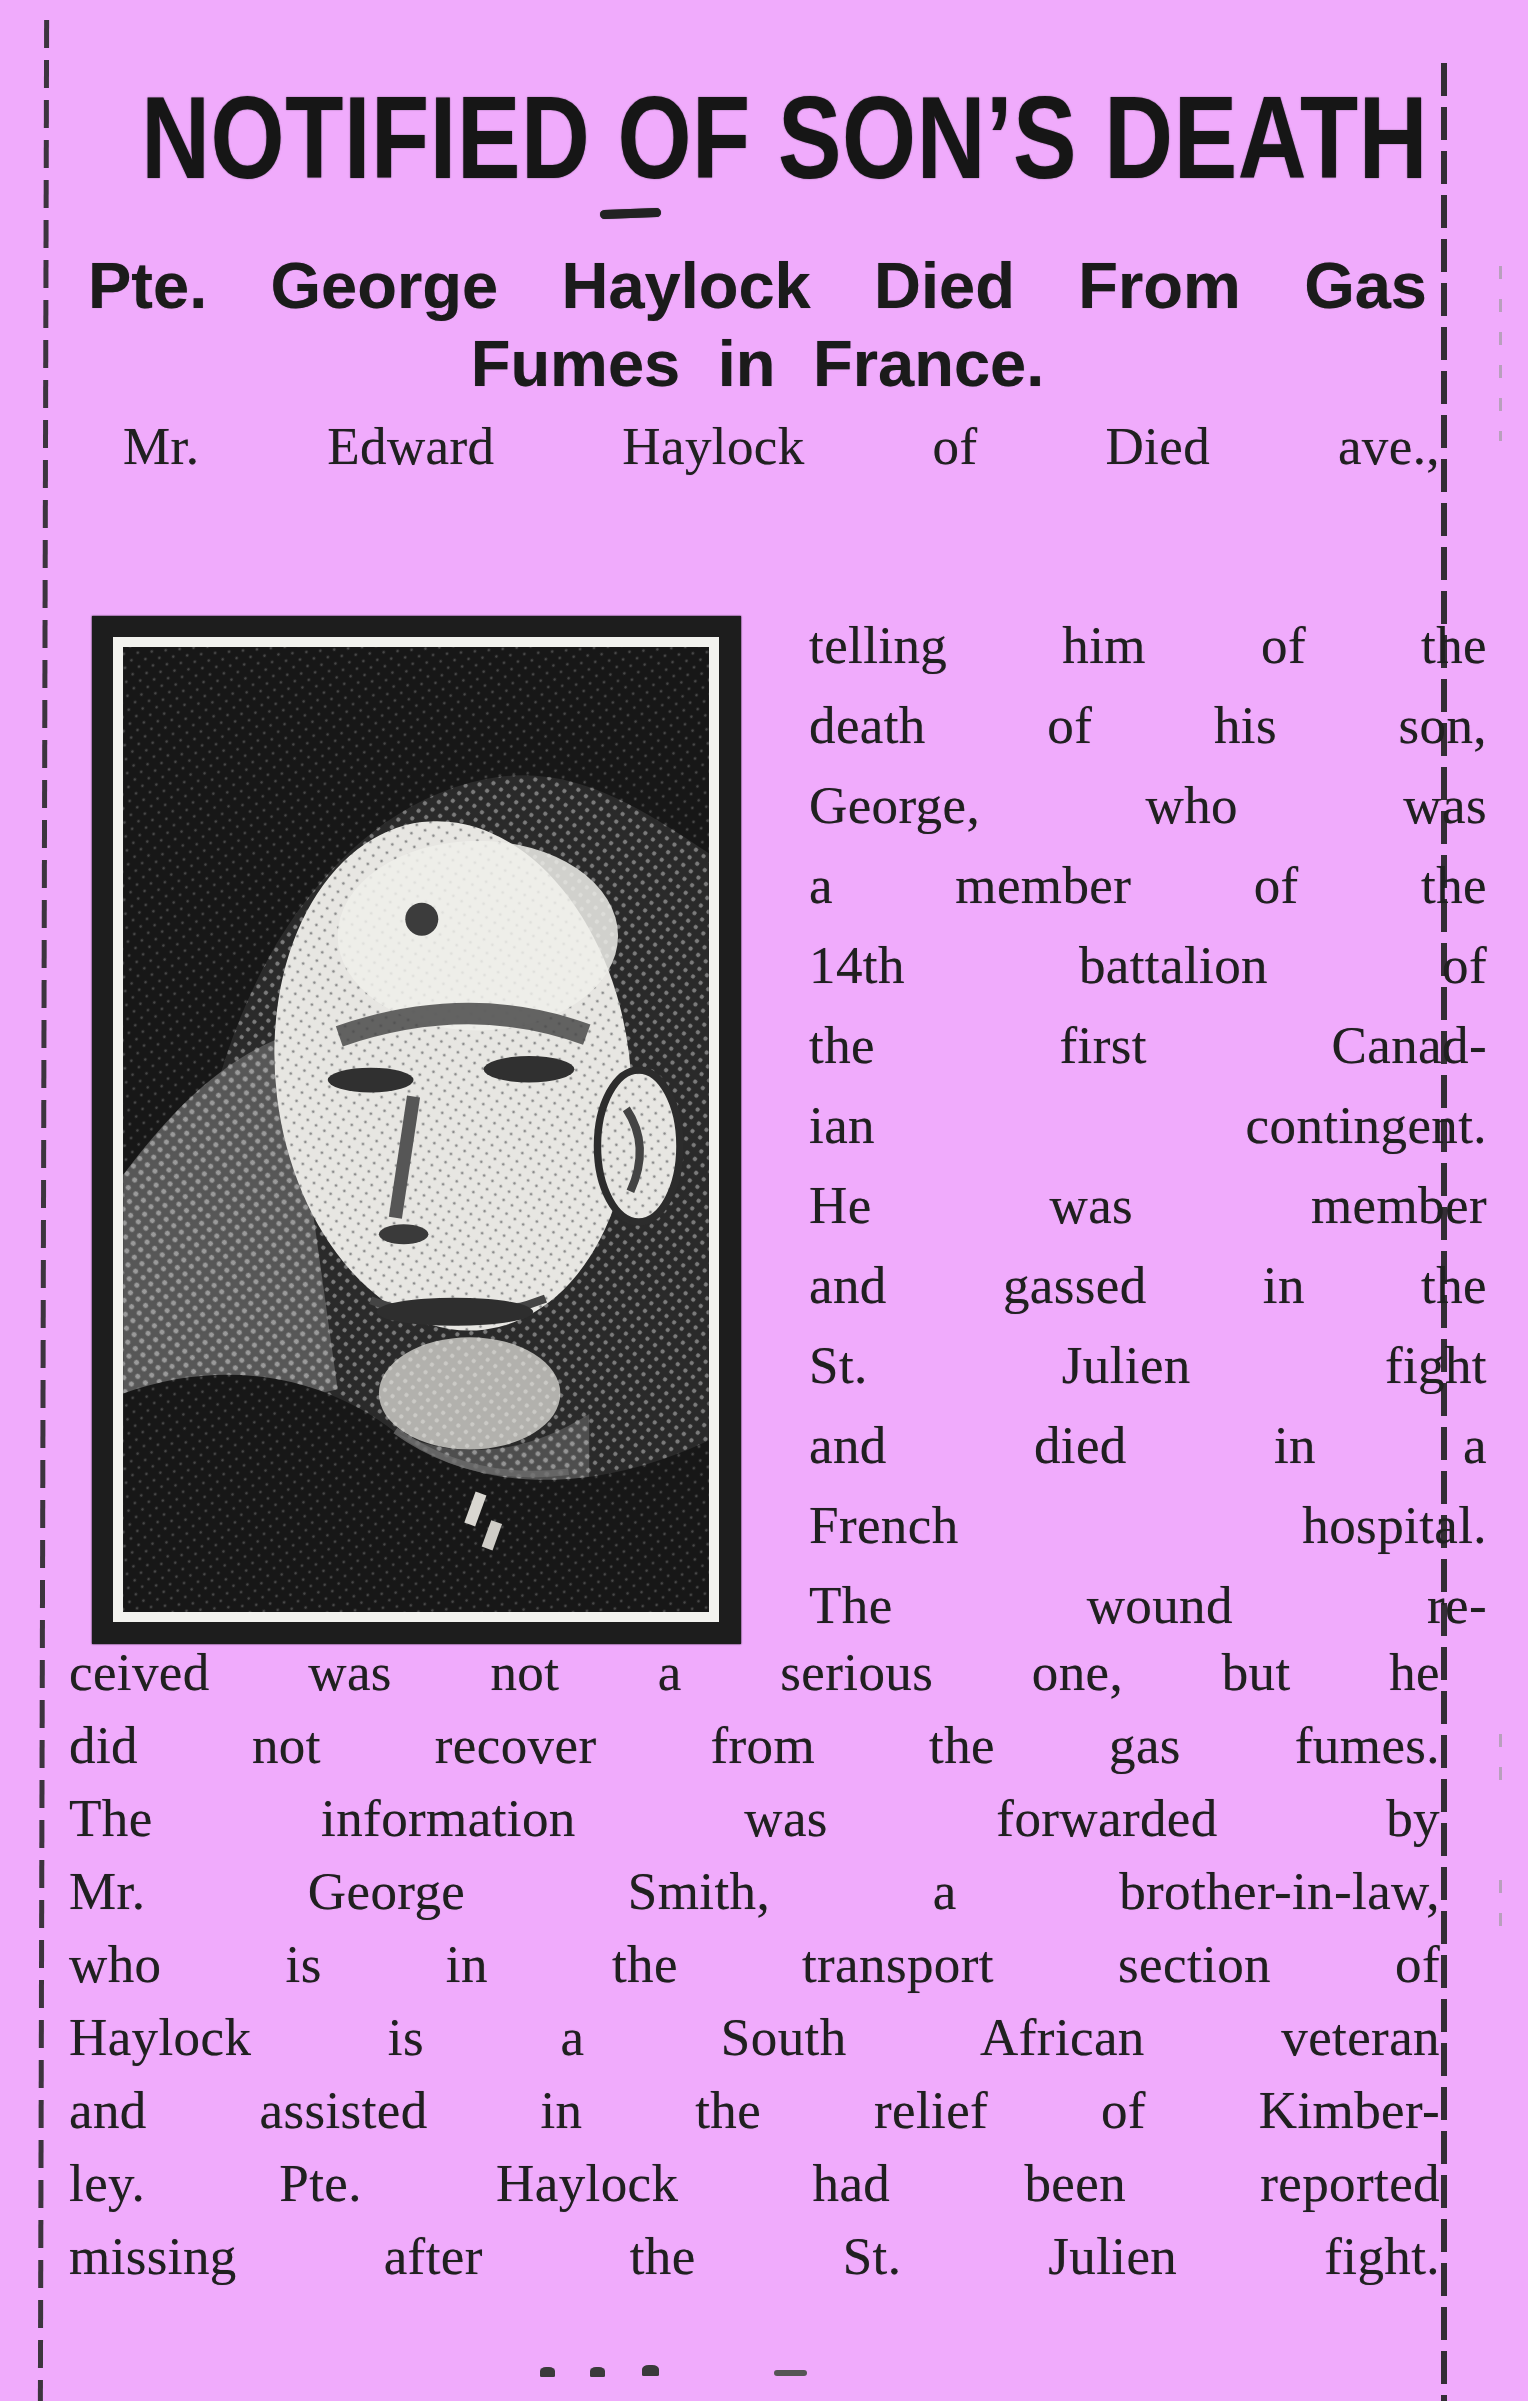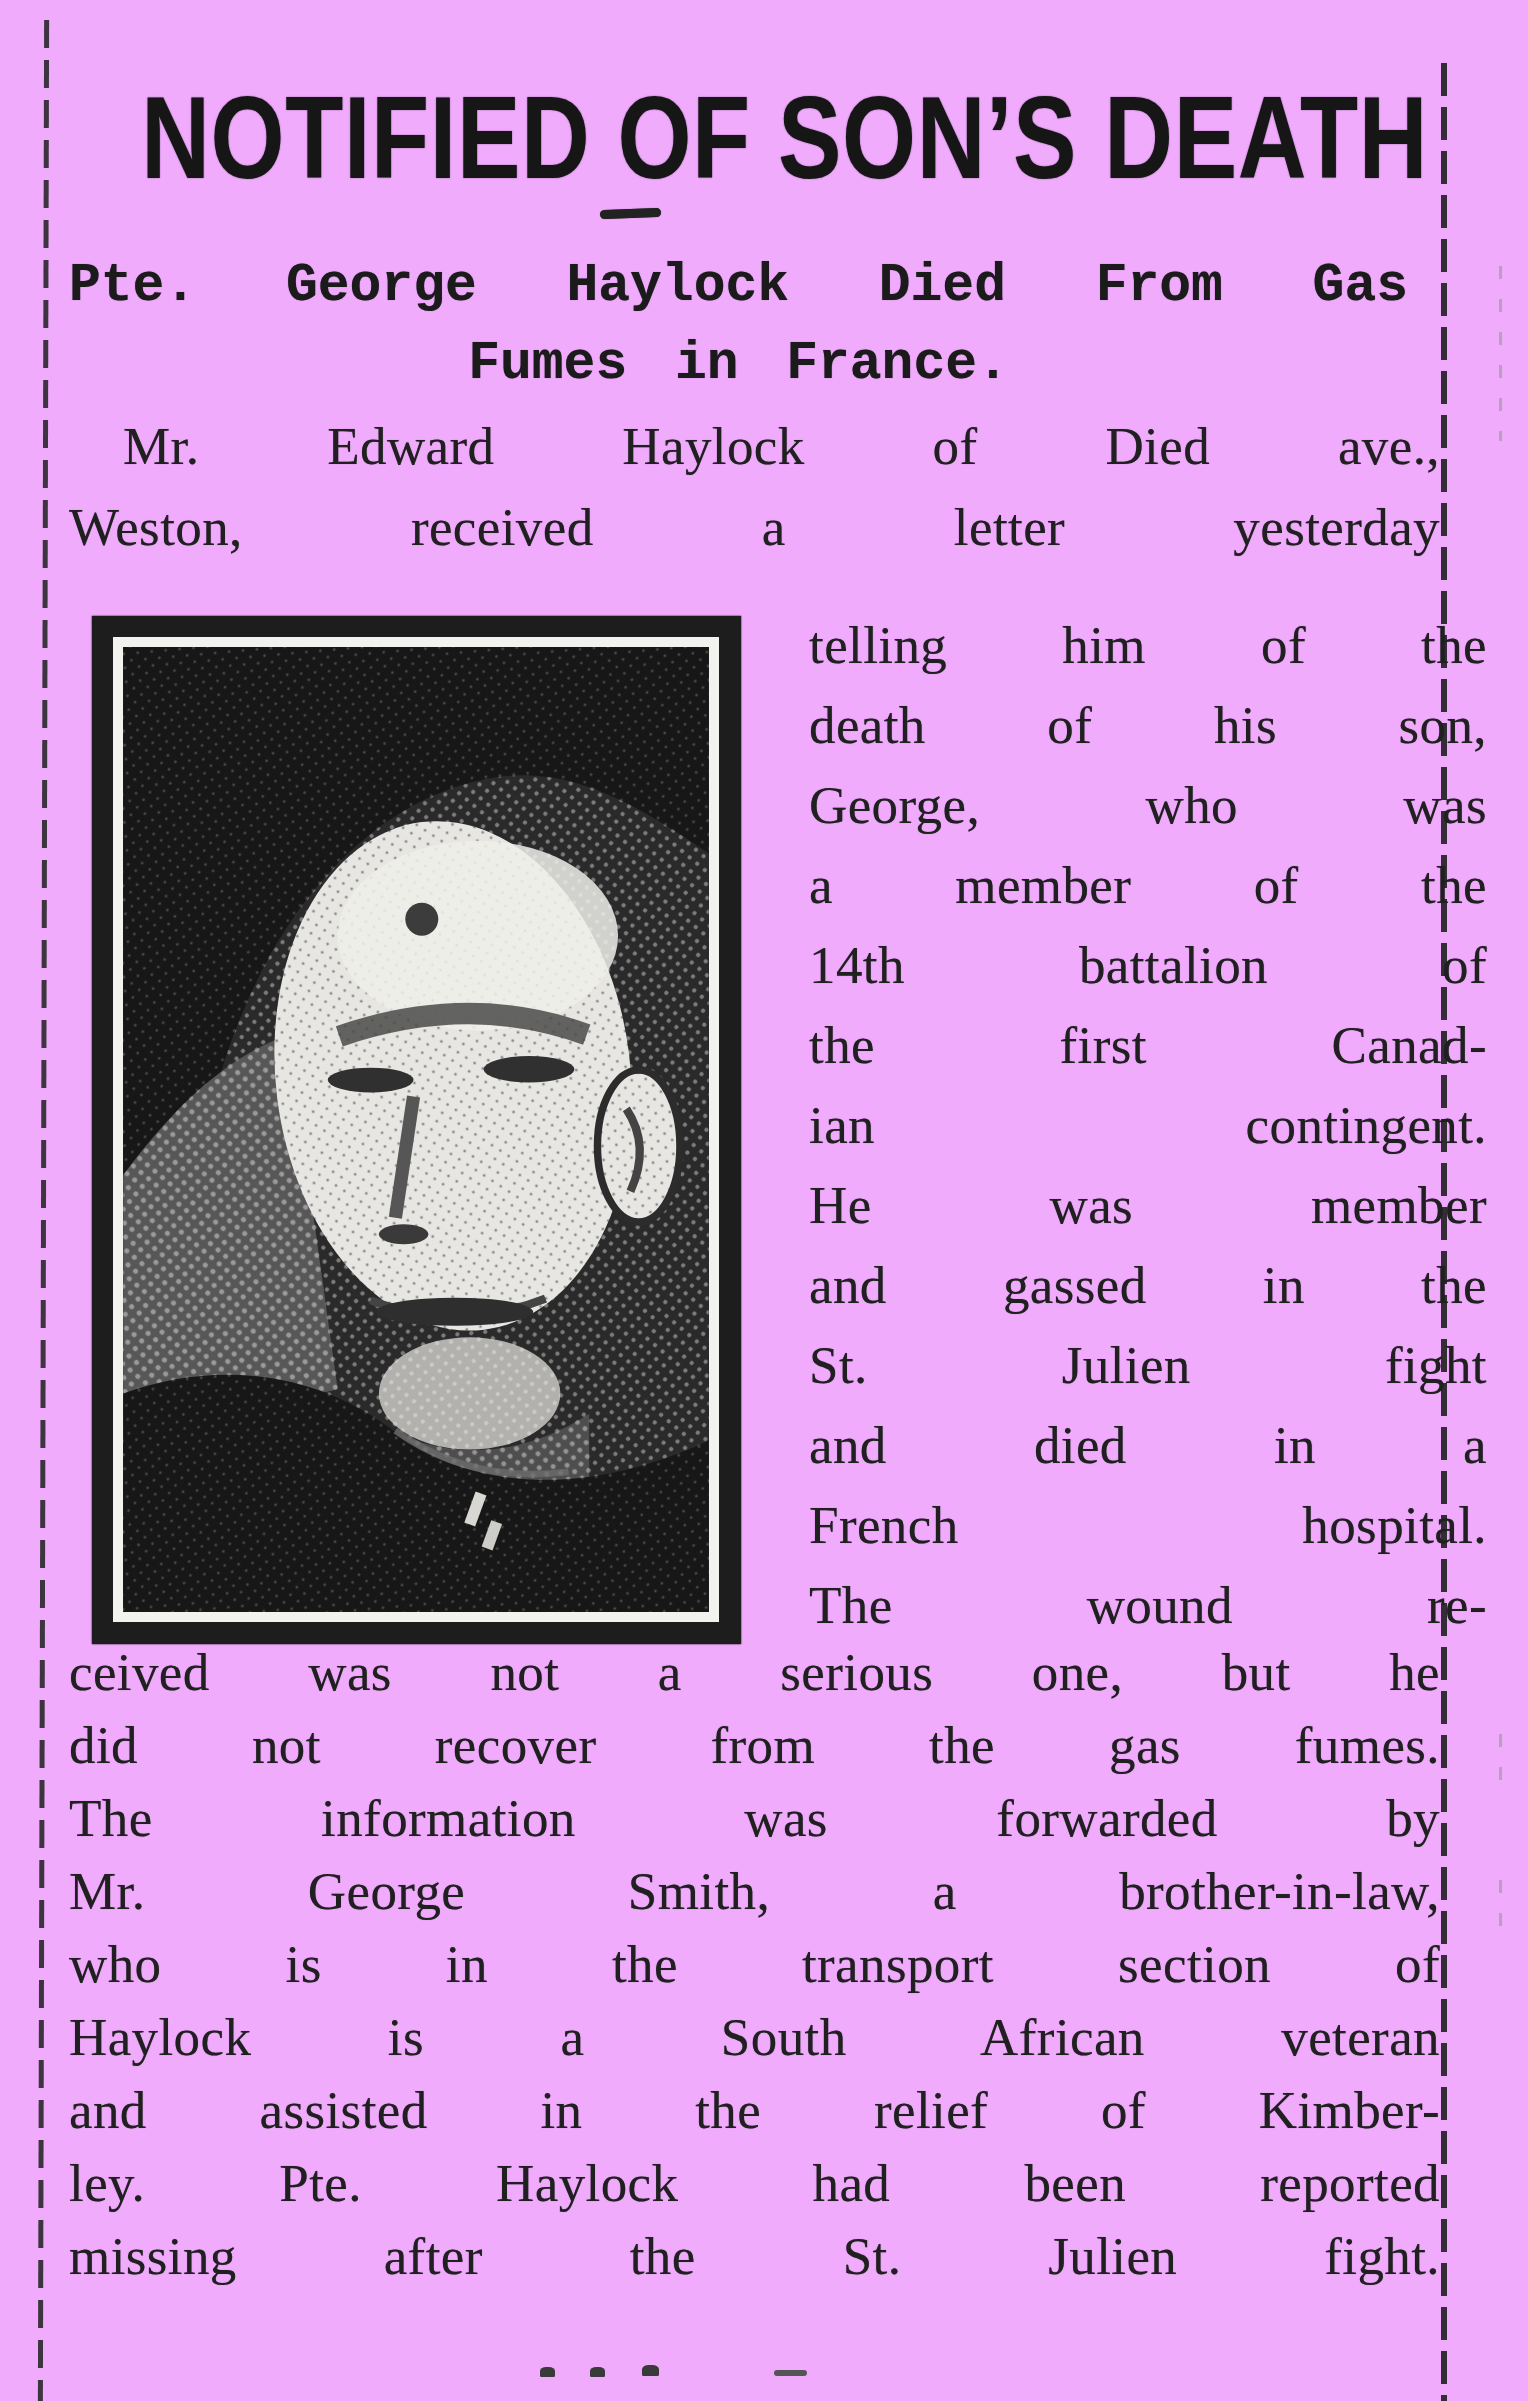"Pte. George Haylock Died From" .subhead { font-family: Liberation Mono, monospace -> Liberation Sans, sans-serif; font-size: 53px -> 65px; left: 69px -> 88px }
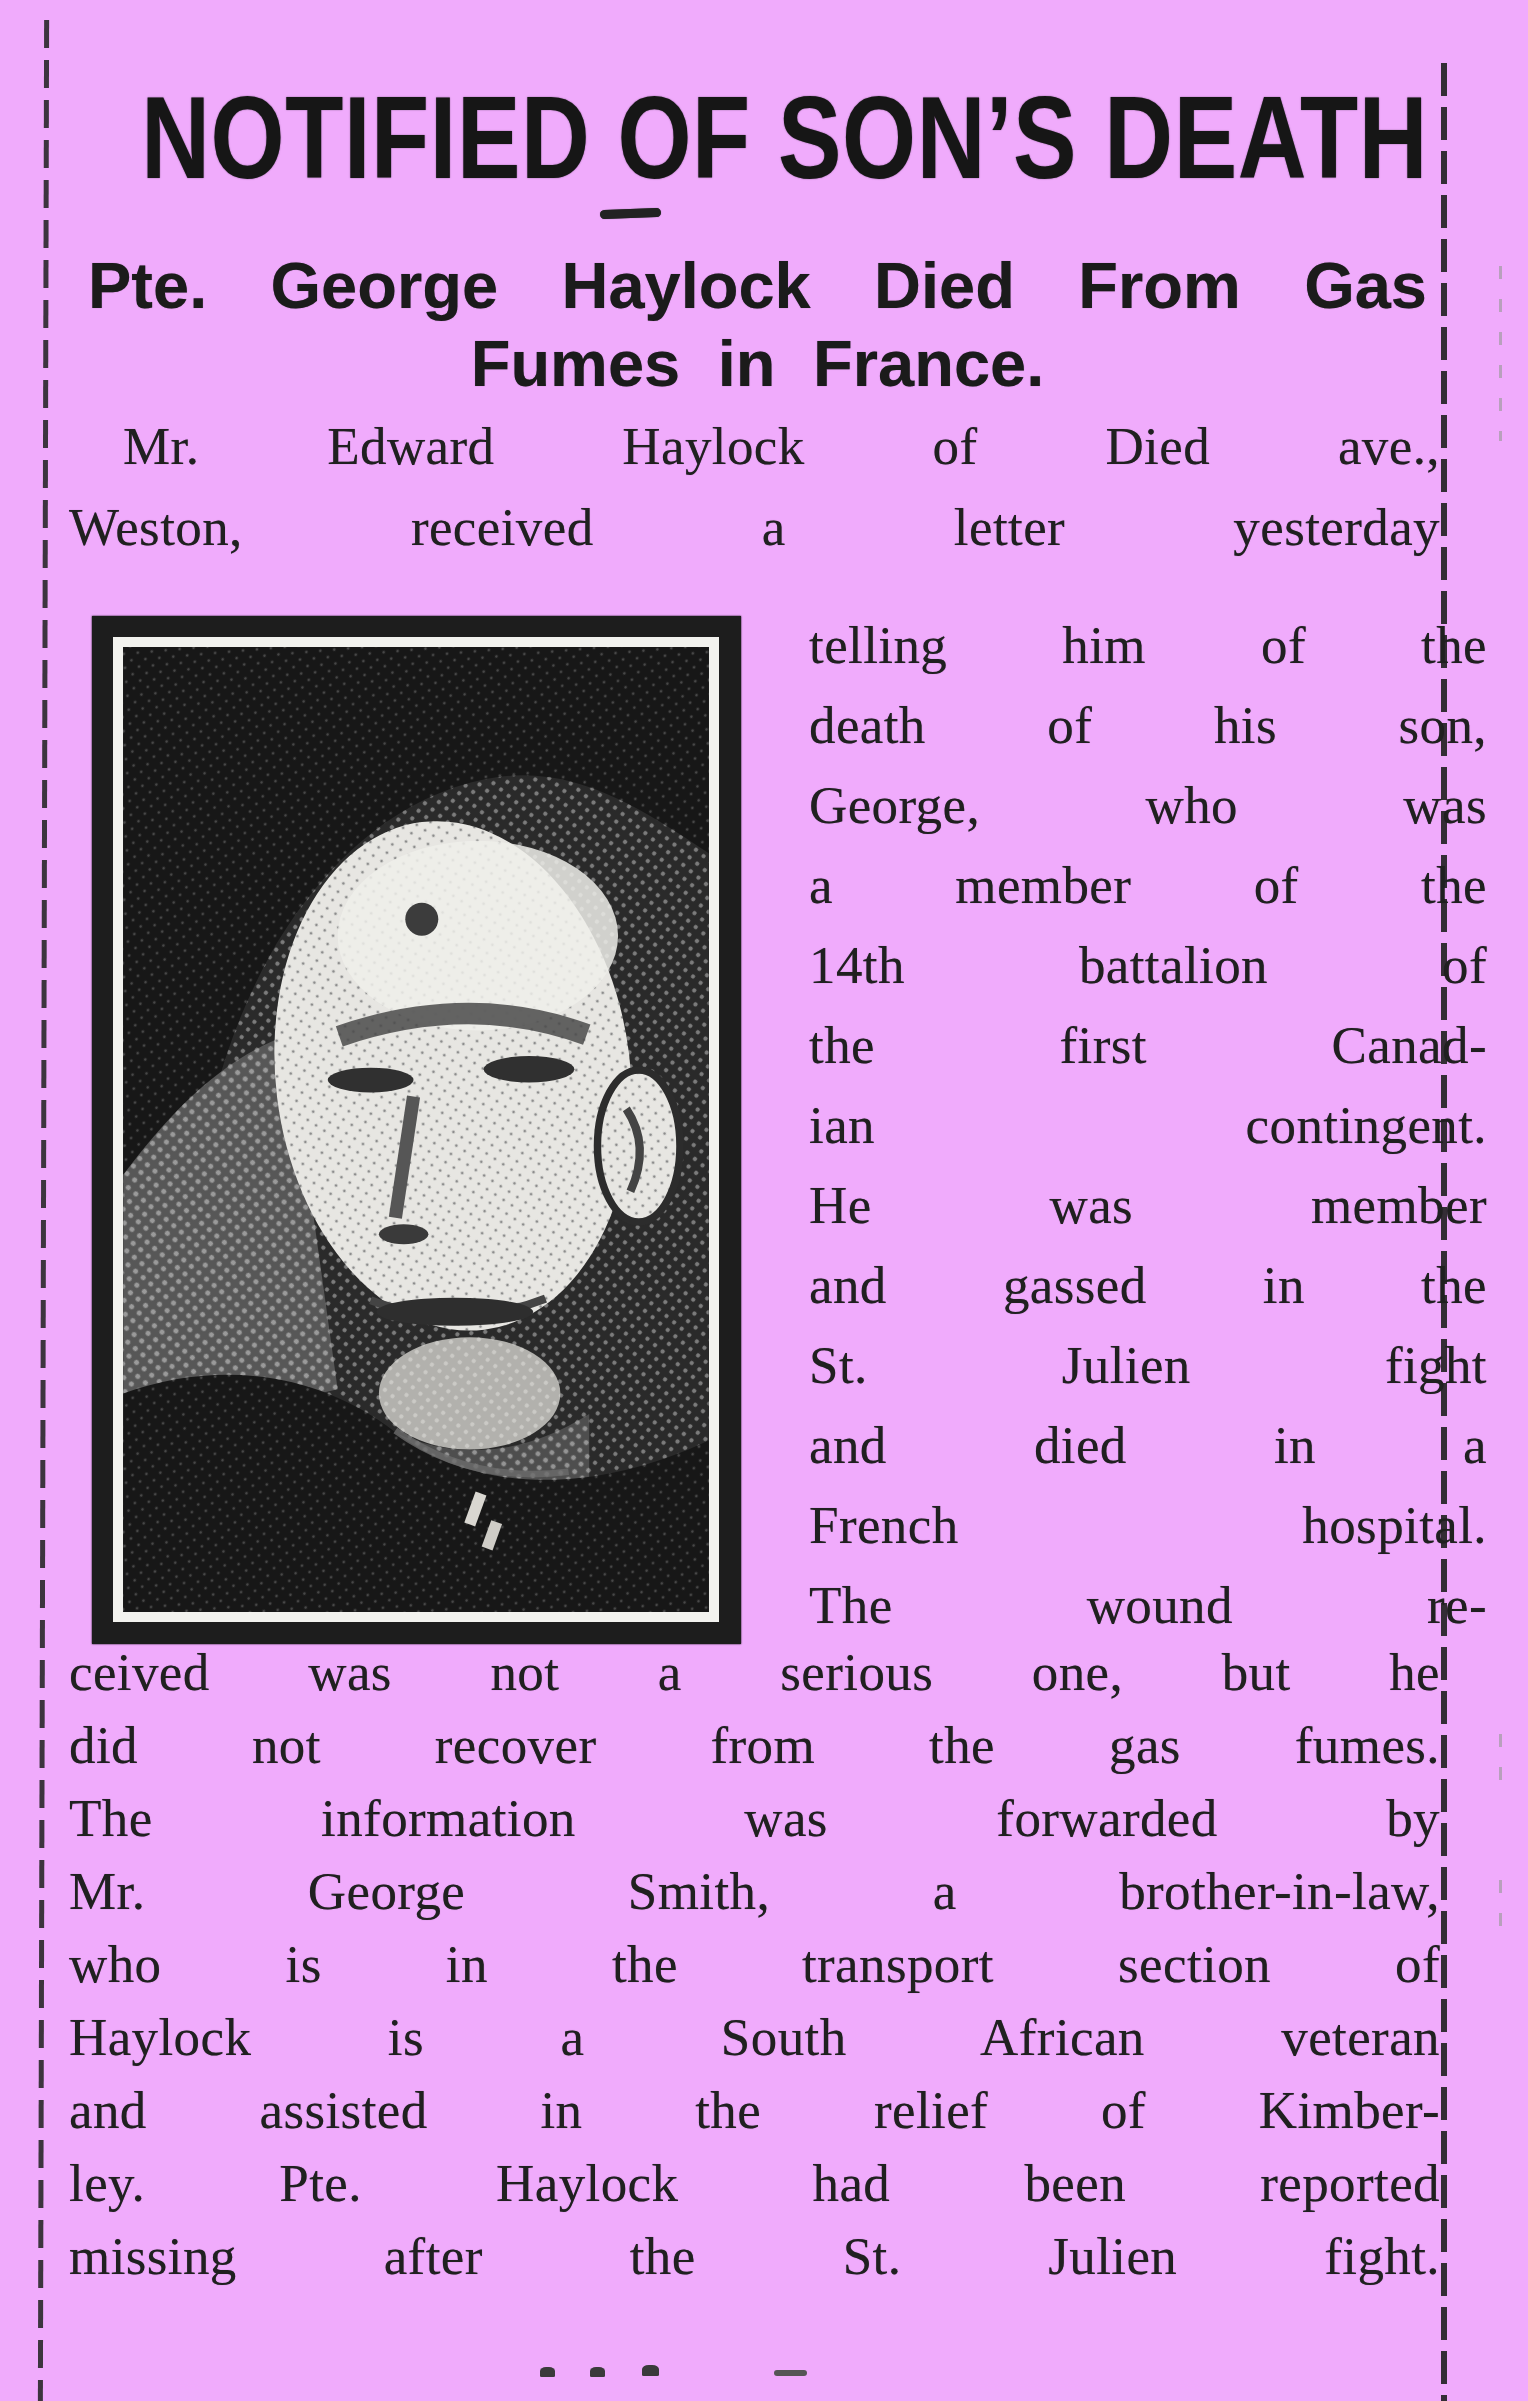"Weston, received a letter yesterday" div.bline { html: <div>Weston, received a letter yesterday</div> -> none }
